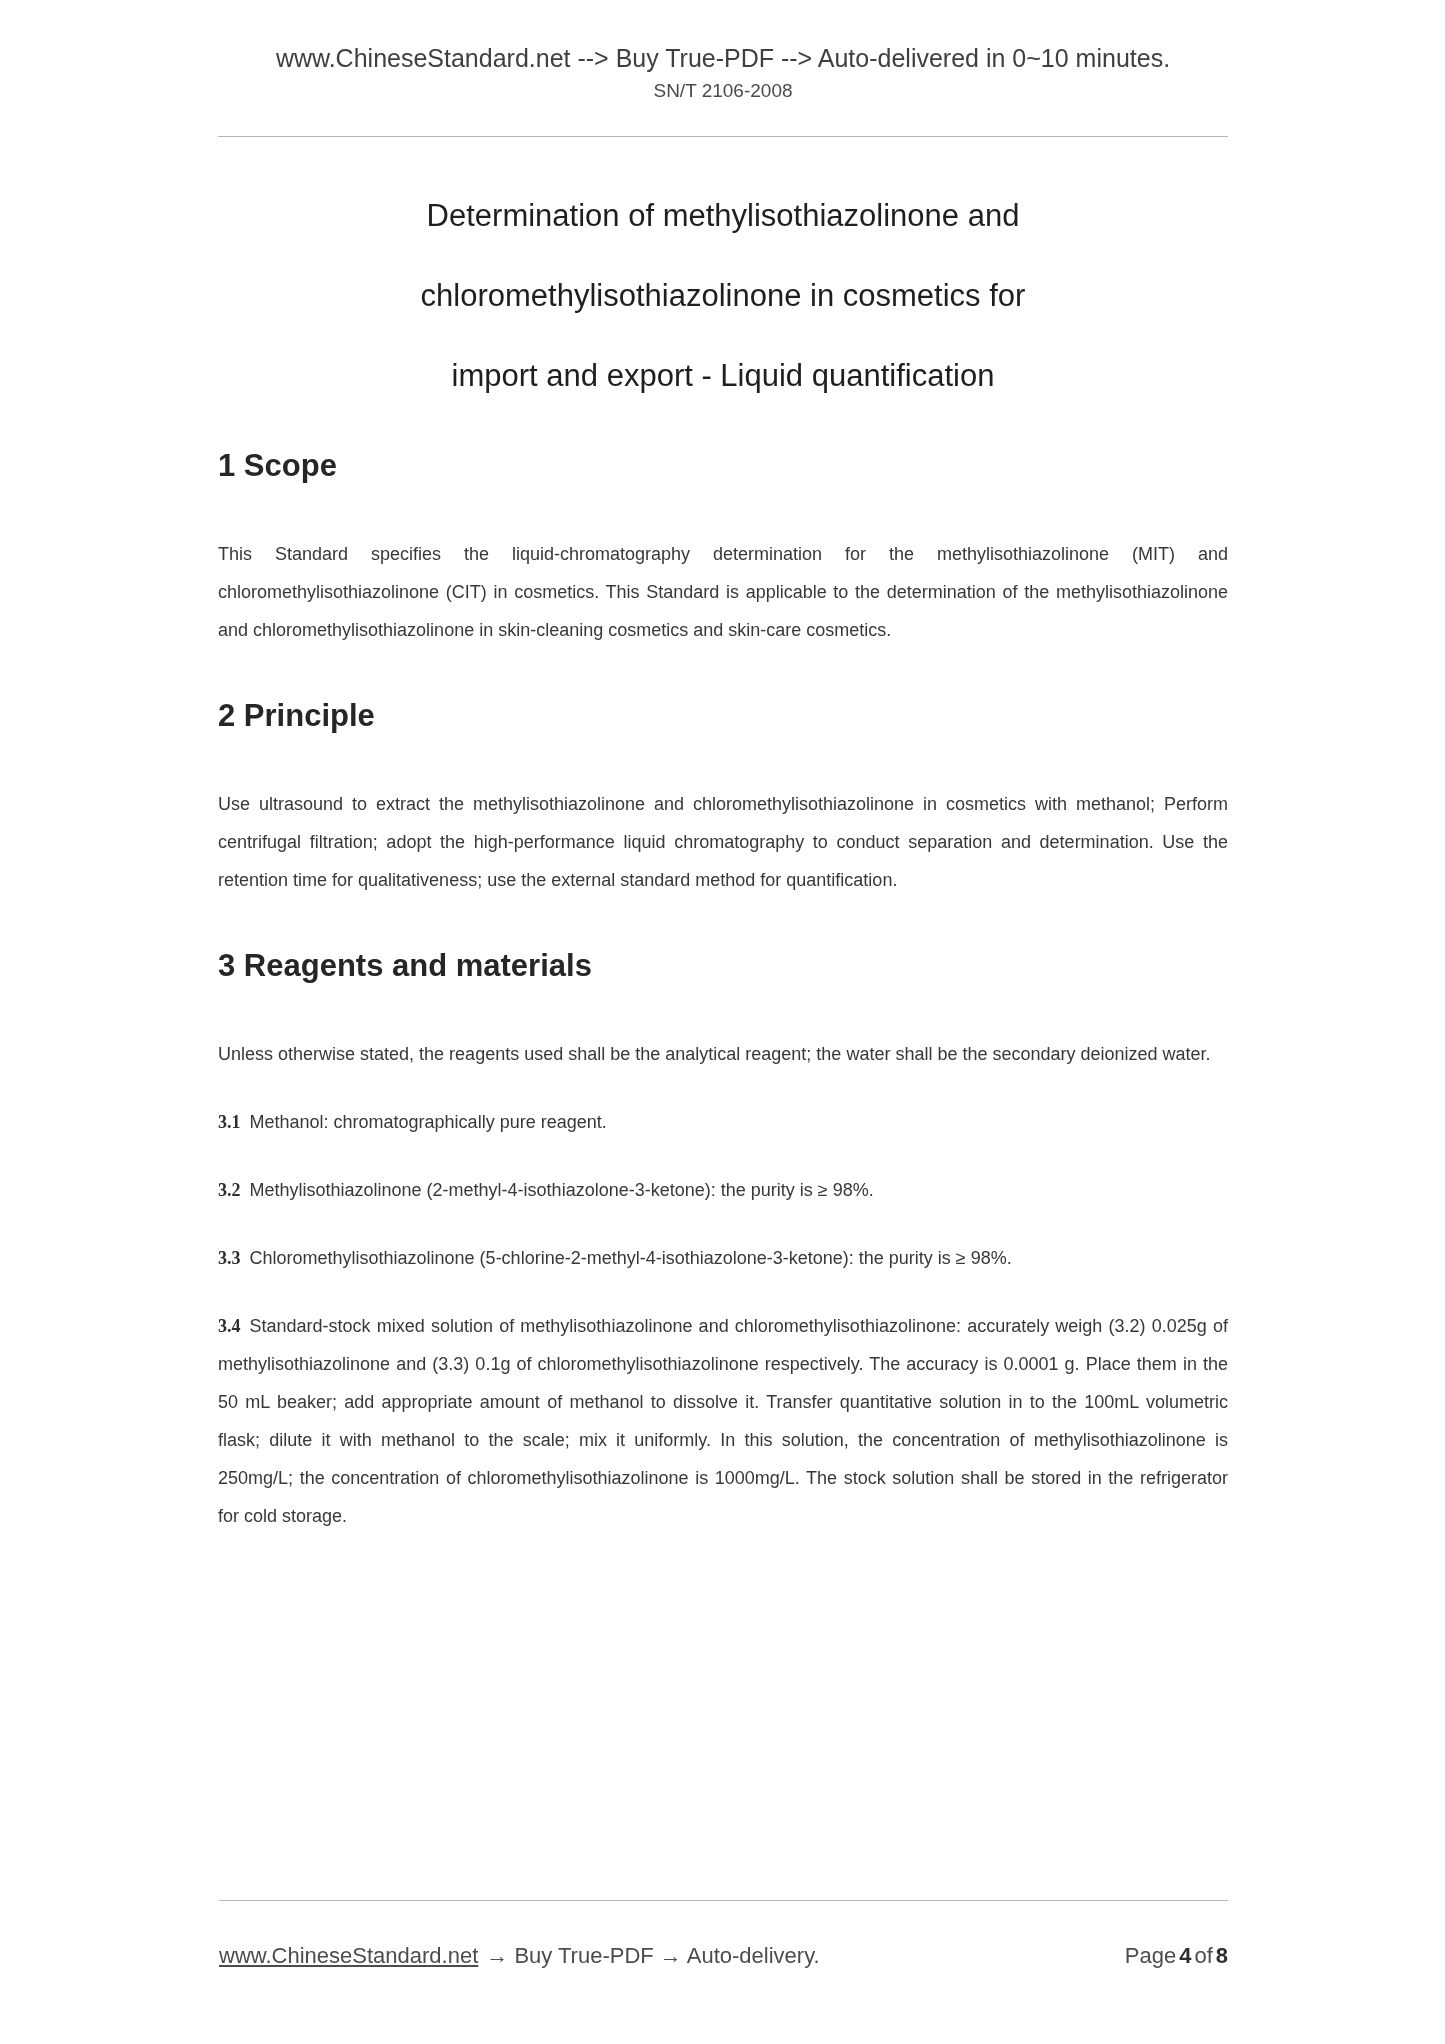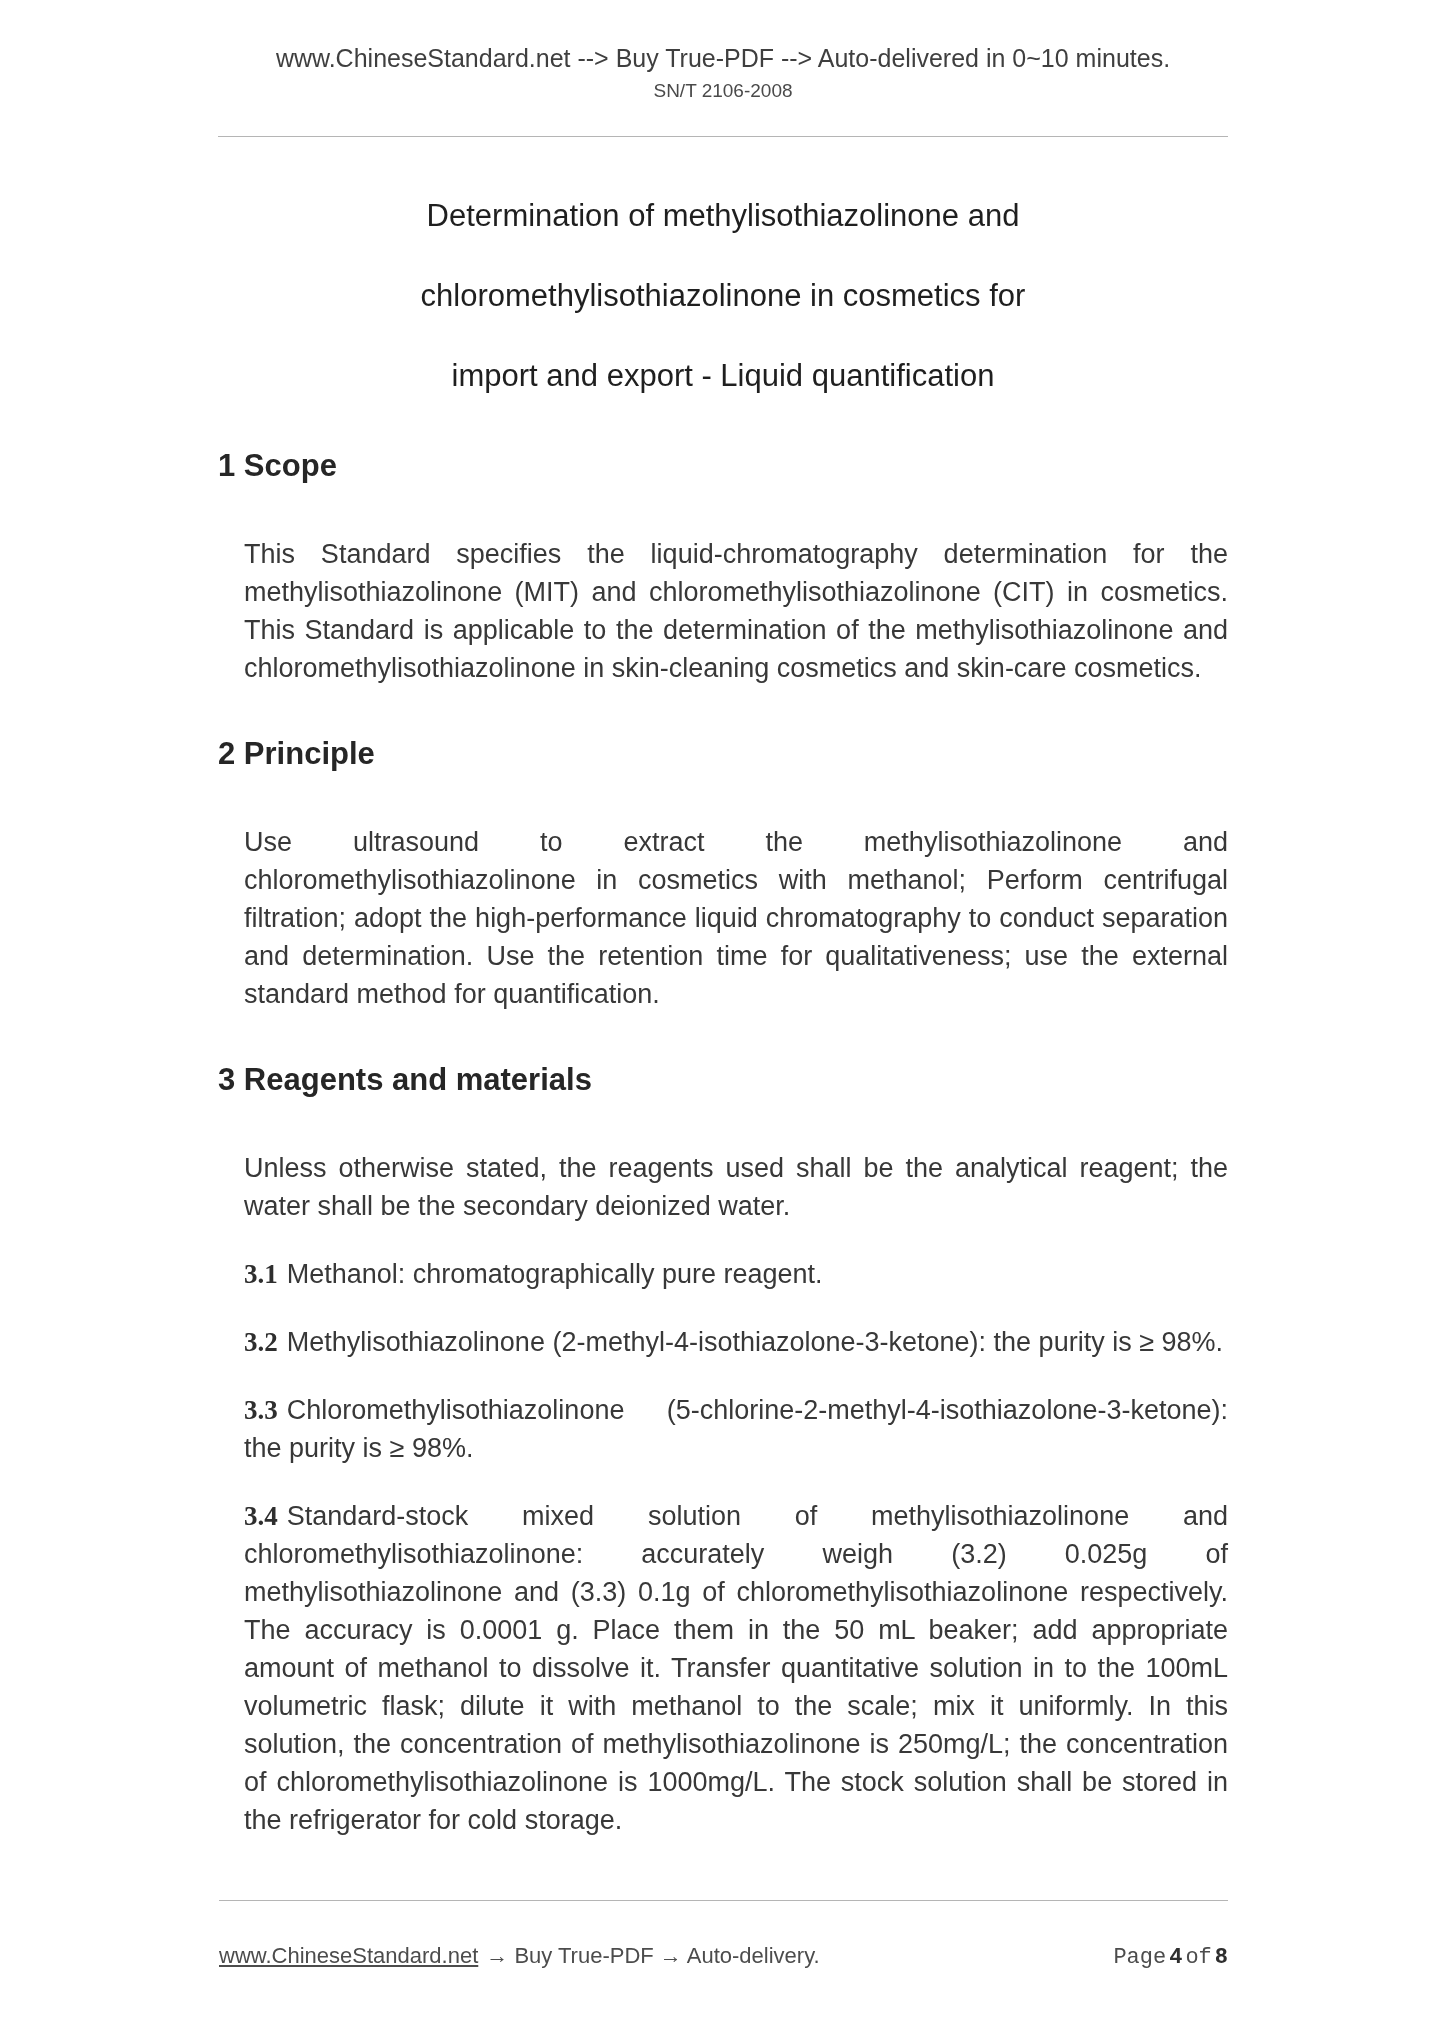"This Standard specifies the" .para { font-size: 27px -> 18px; margin-left: 26px -> none }
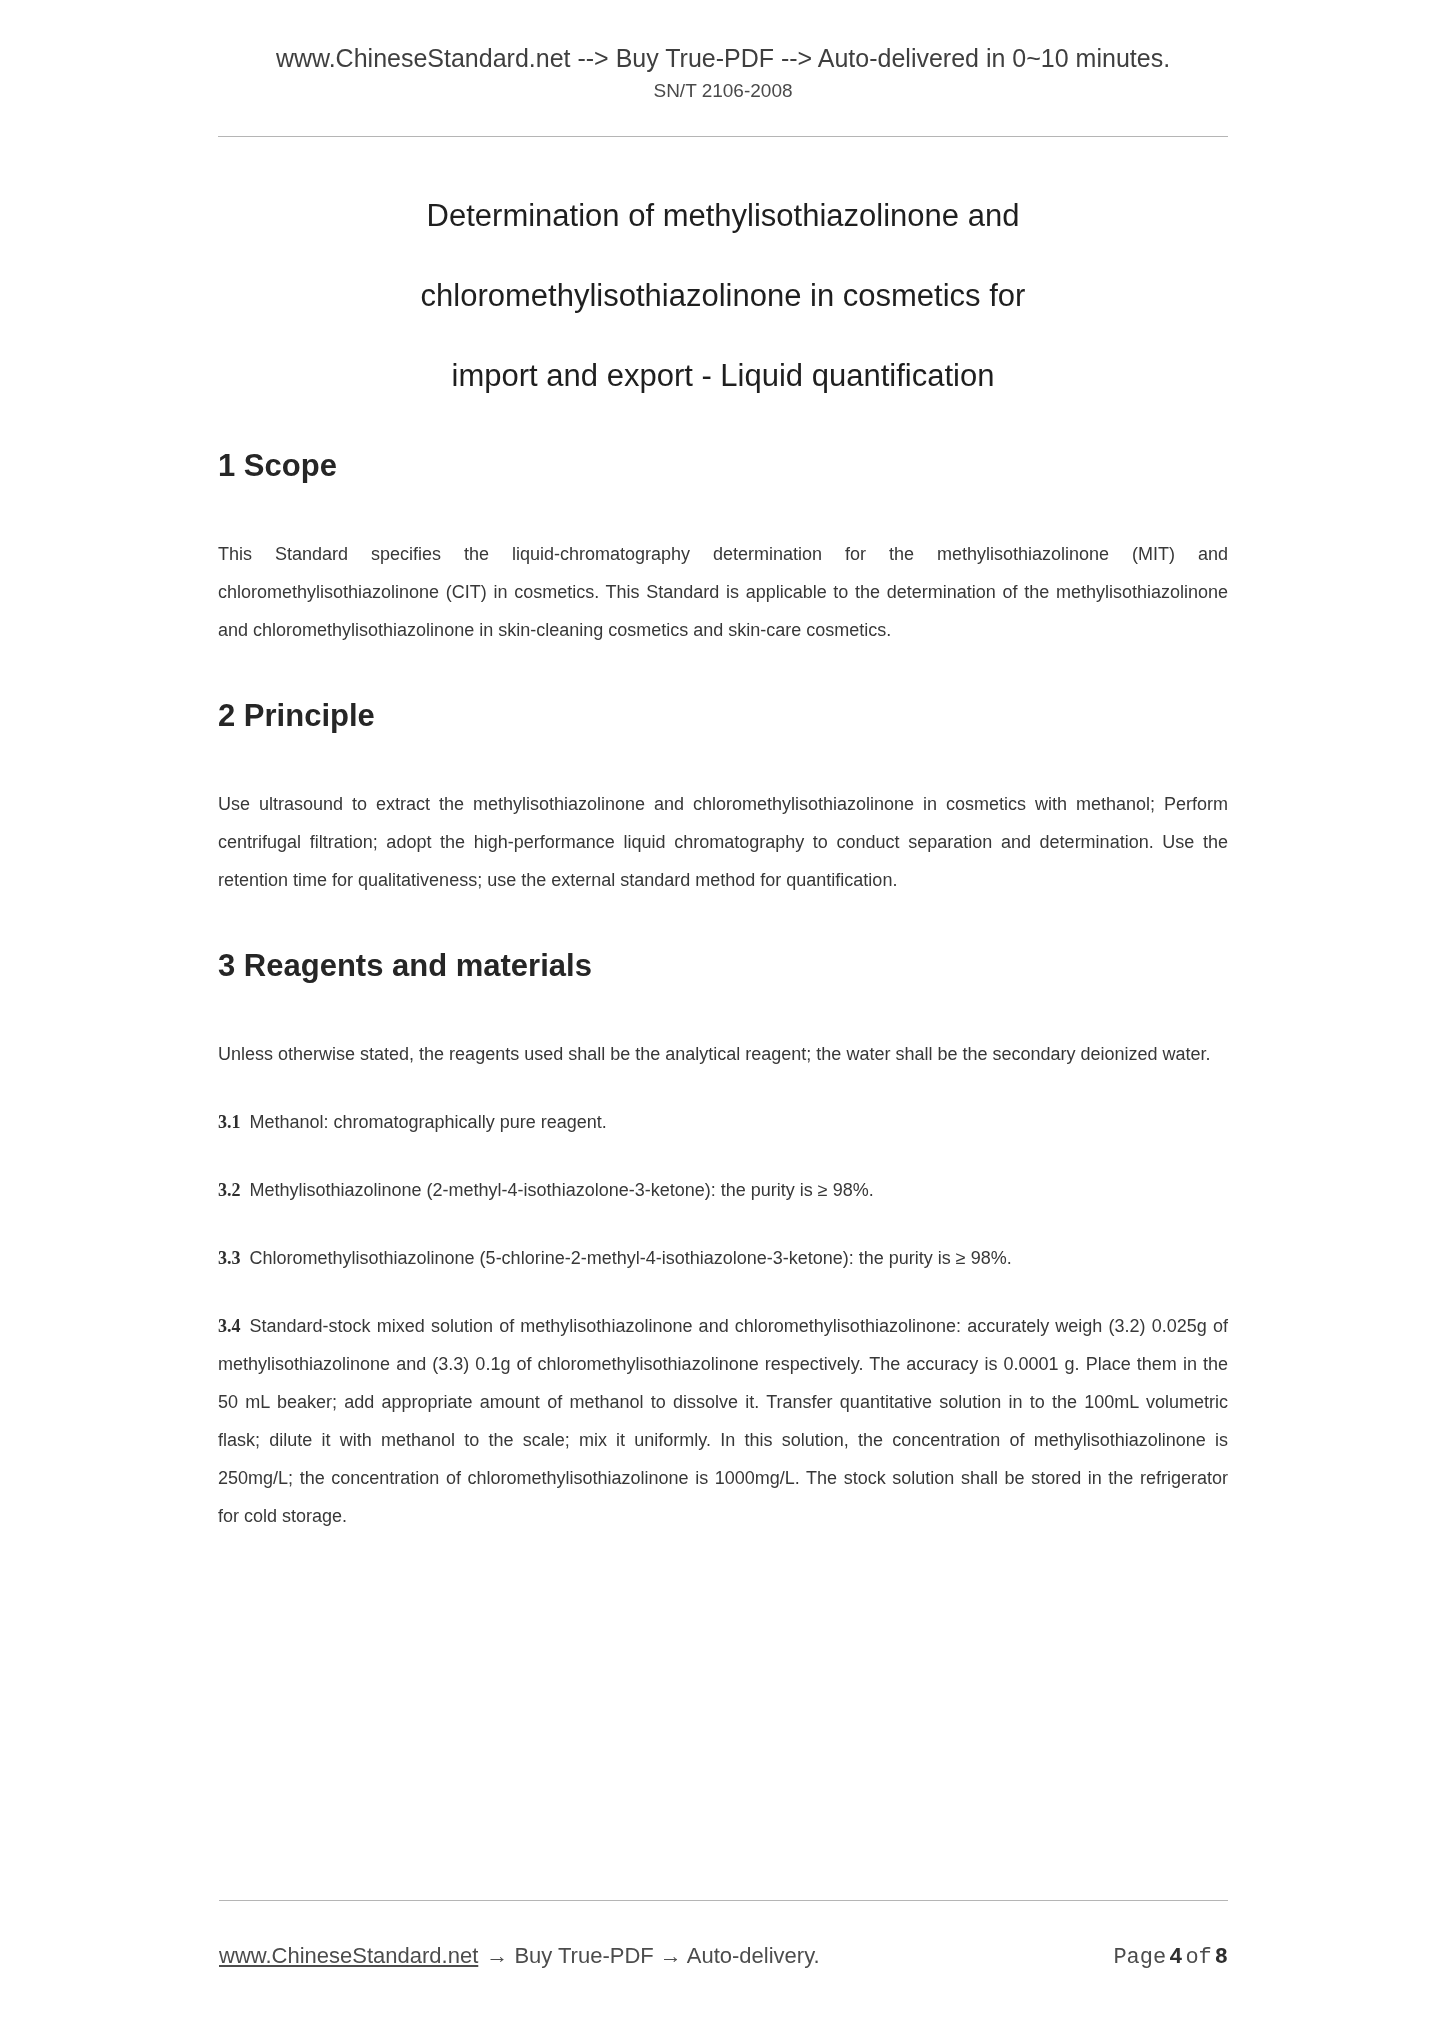"Page" .footer-page span, .footer-page b { font-family: Liberation Mono, monospace -> none }
